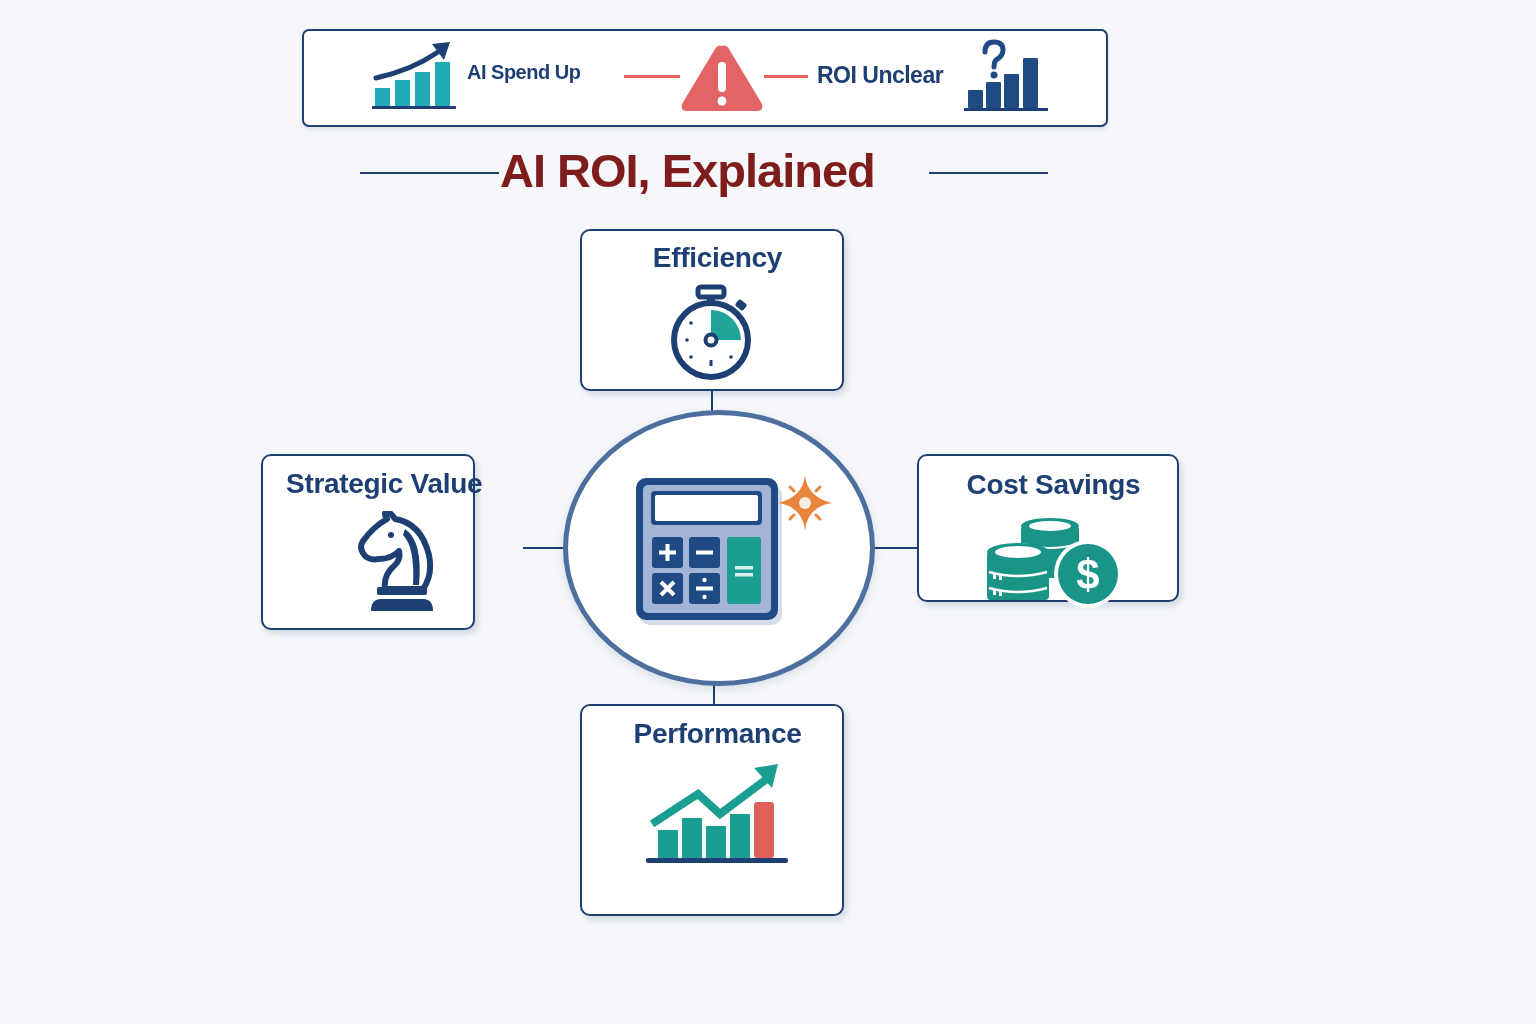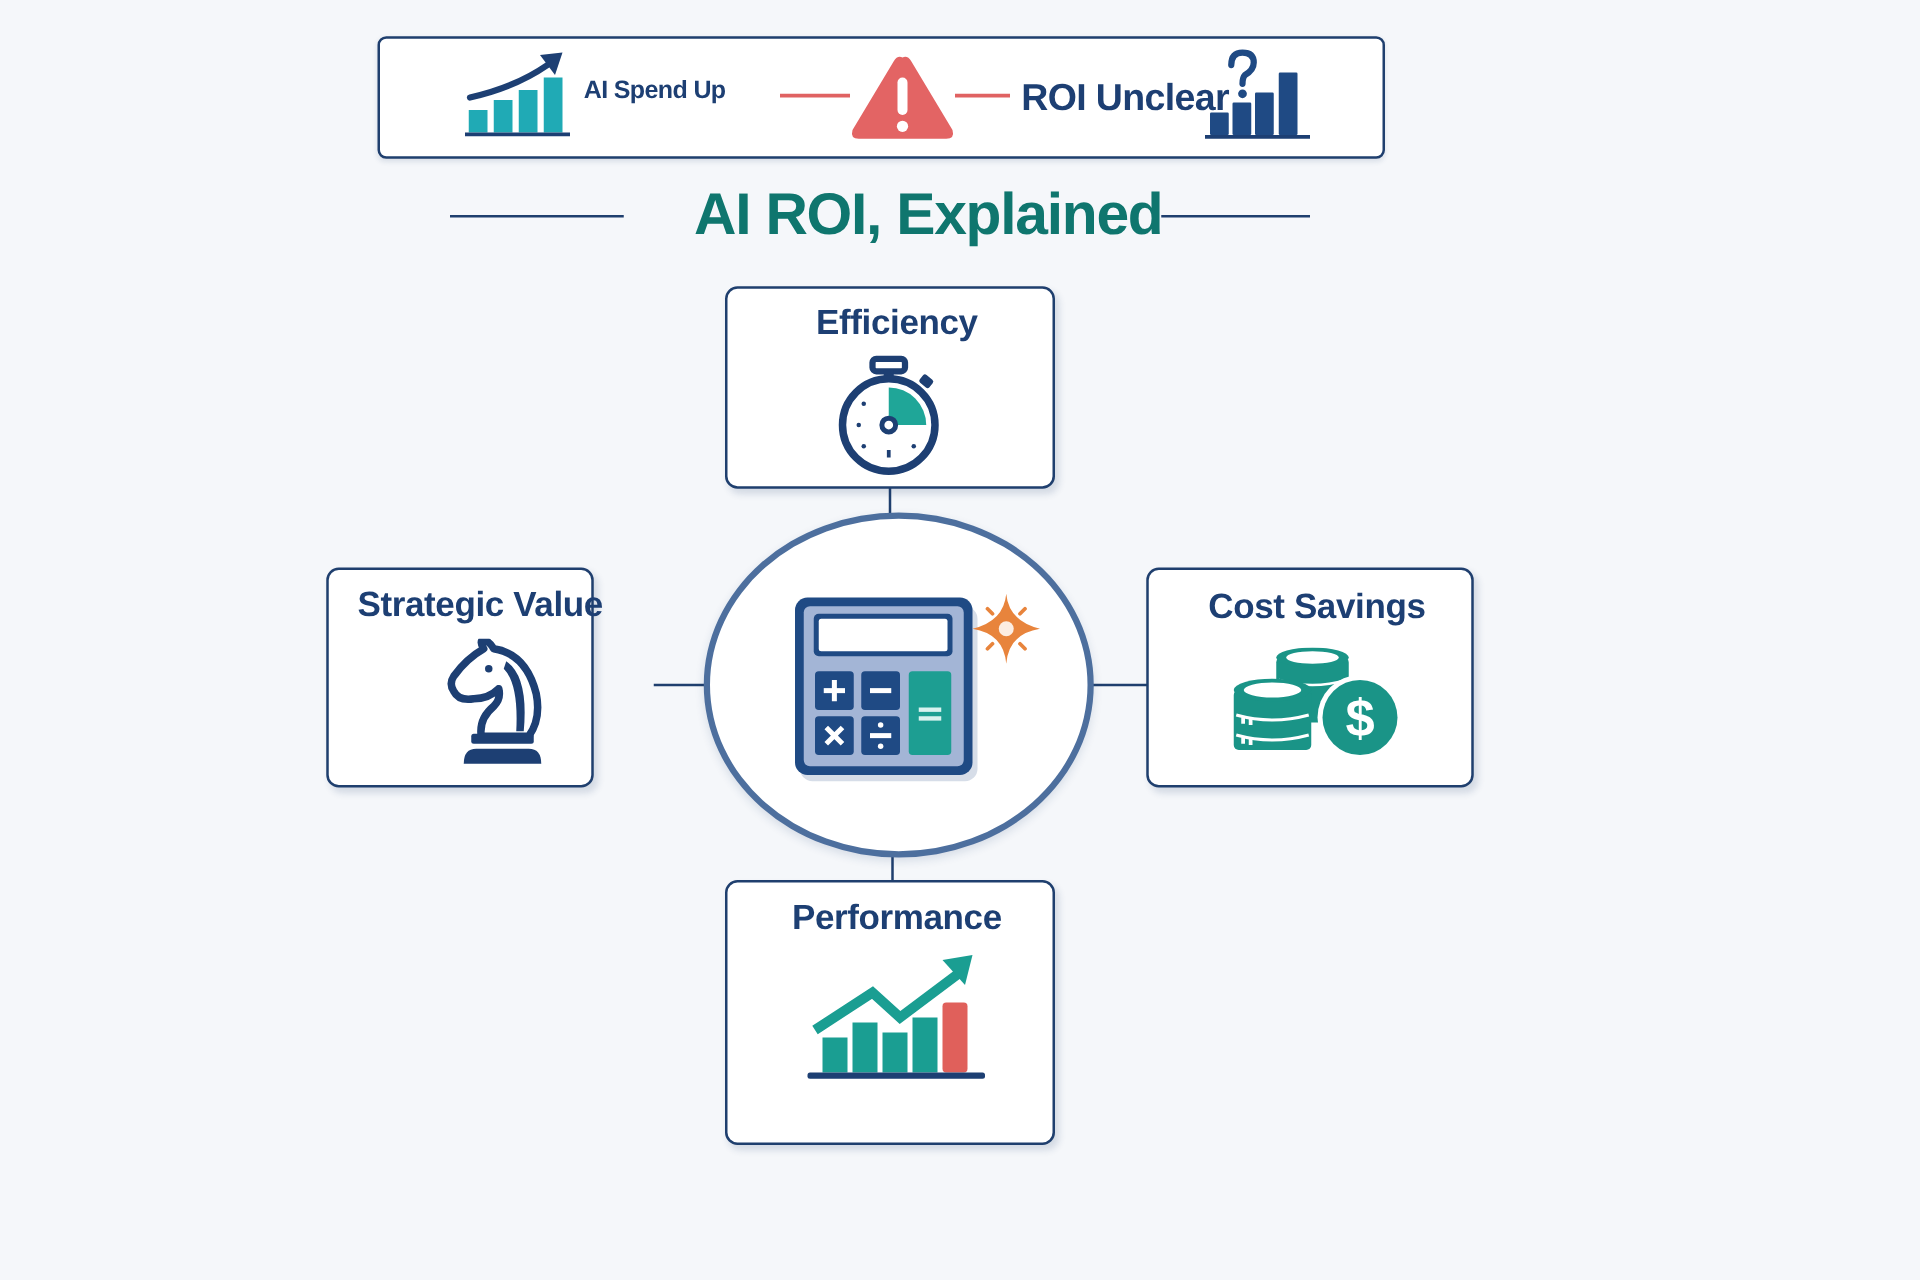"ROI Unclear" div.abs { font-size: 30px -> 23px }
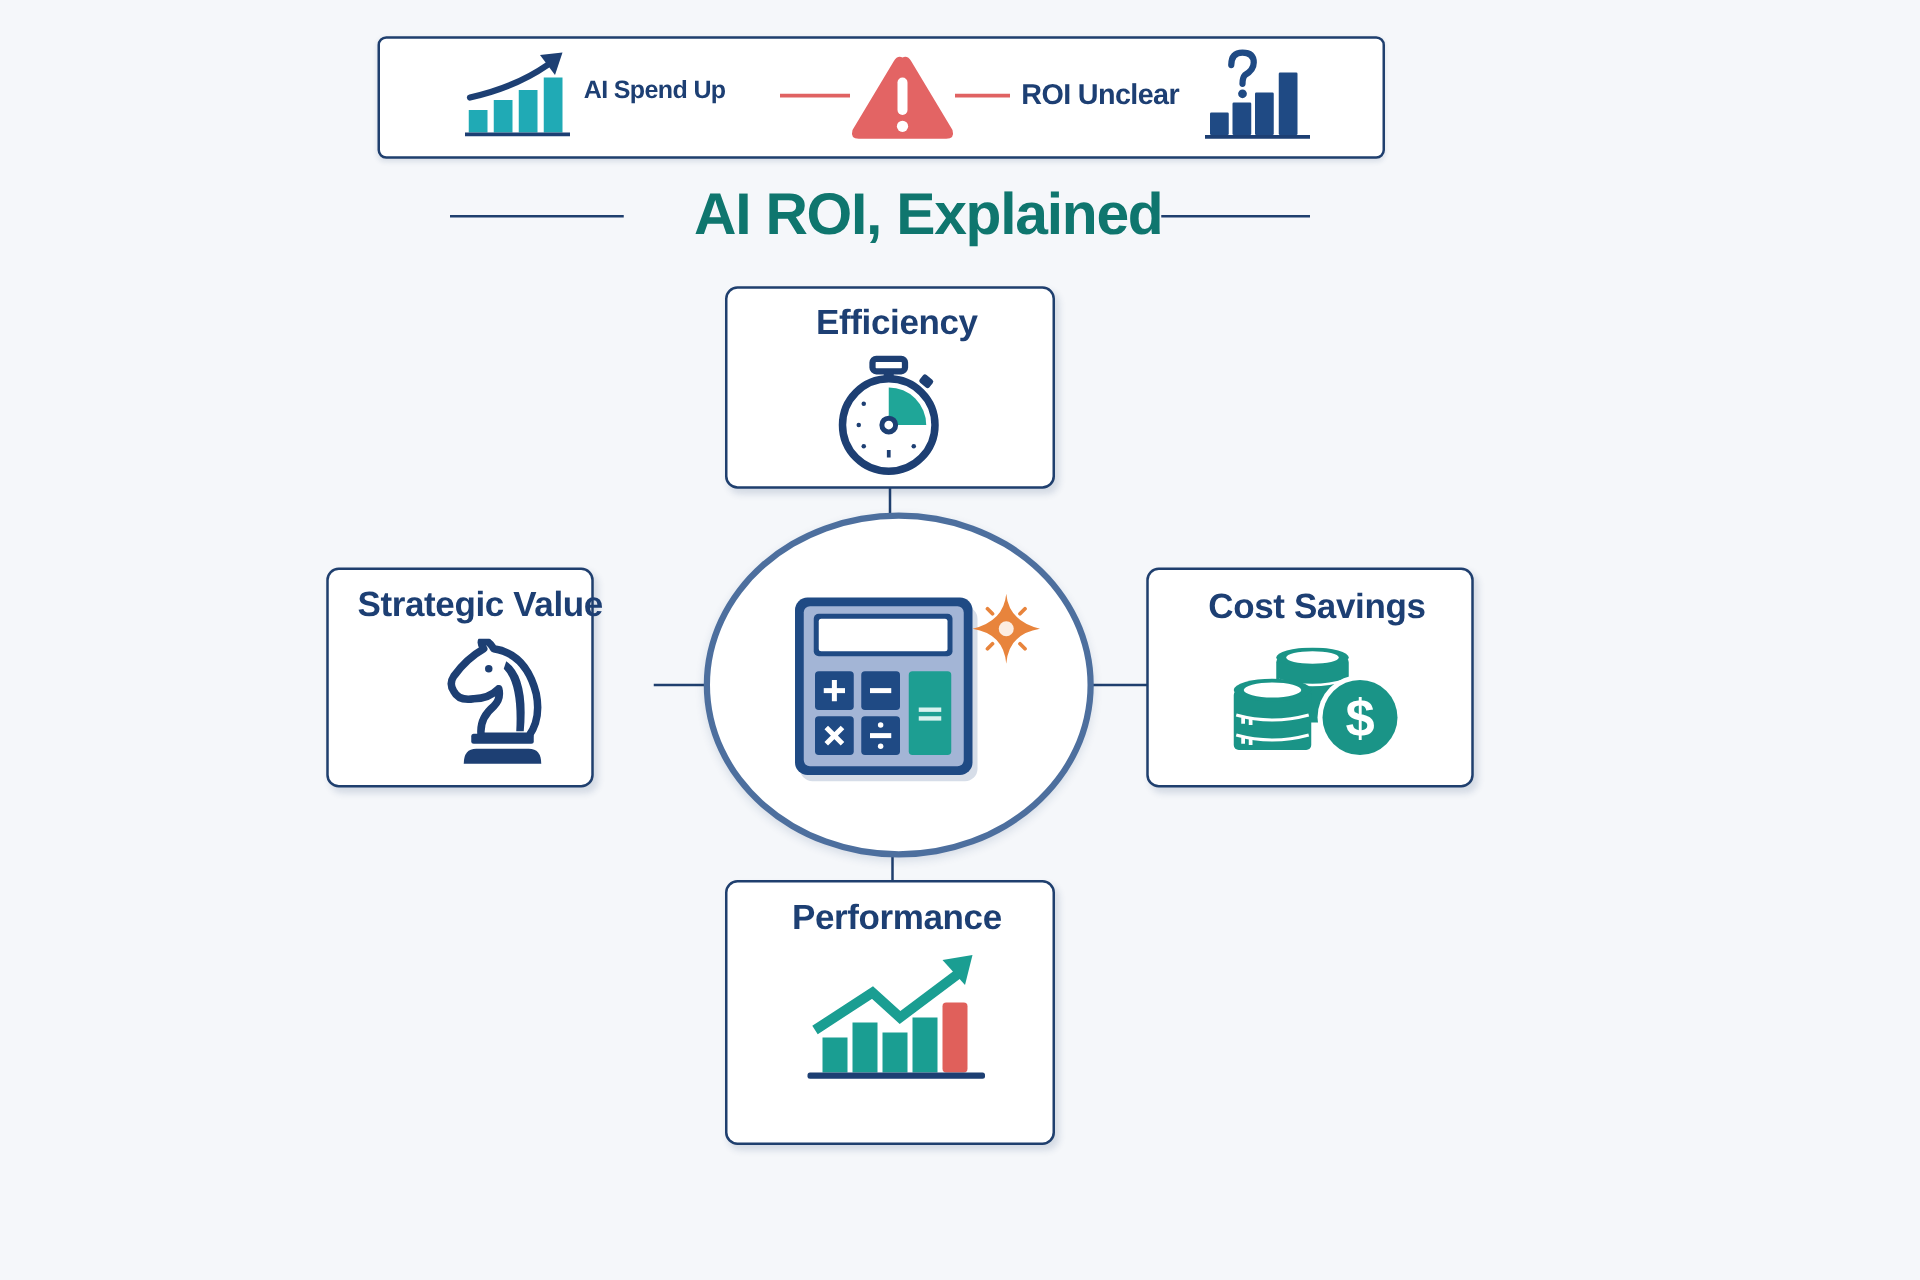"AI ROI, Explained" .title { color: #0f766e -> #7f1d1d; text-align: right -> left }
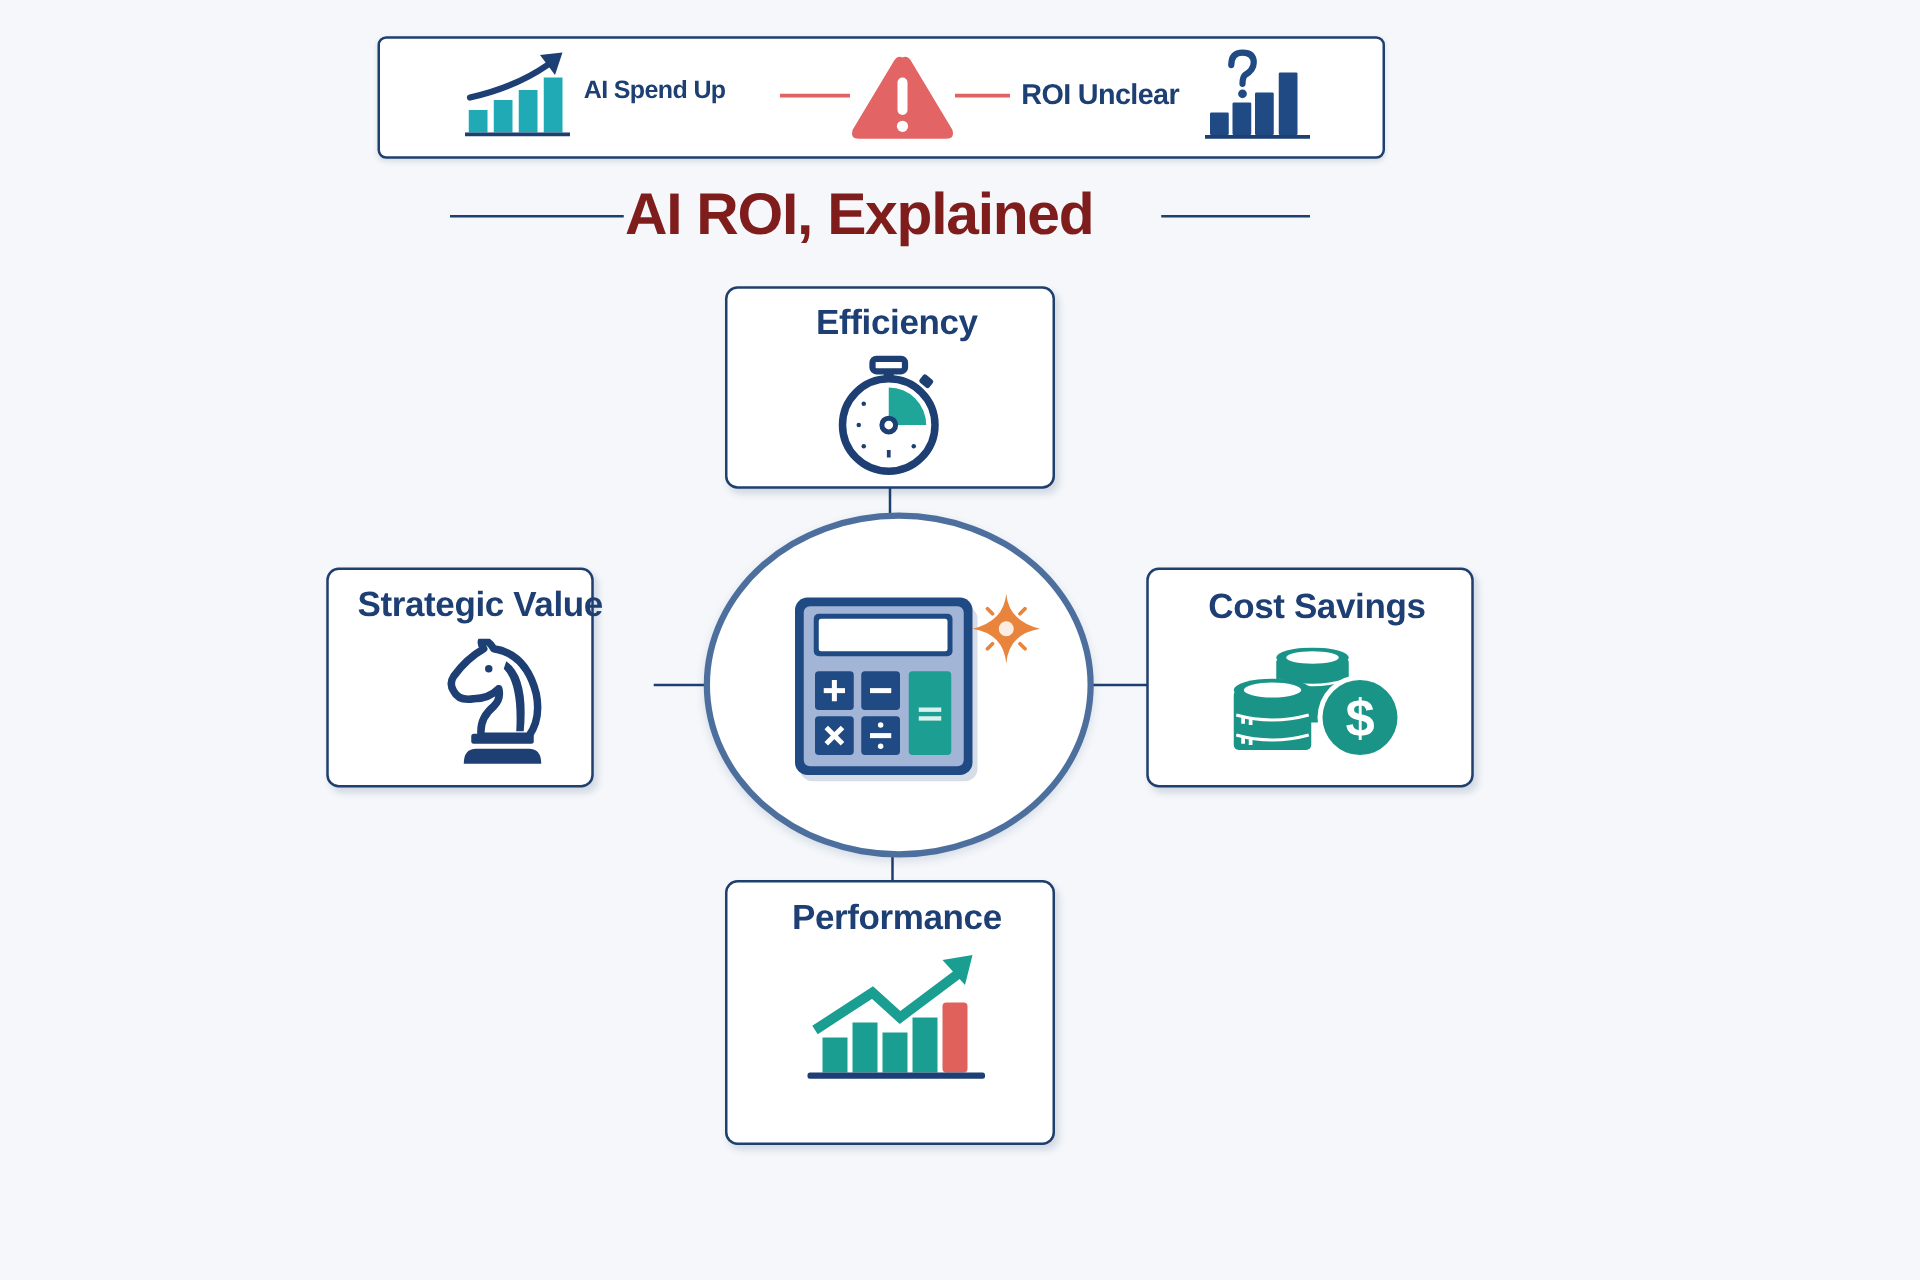"Cost Savings" div.abs { height: 176px -> 148px }
